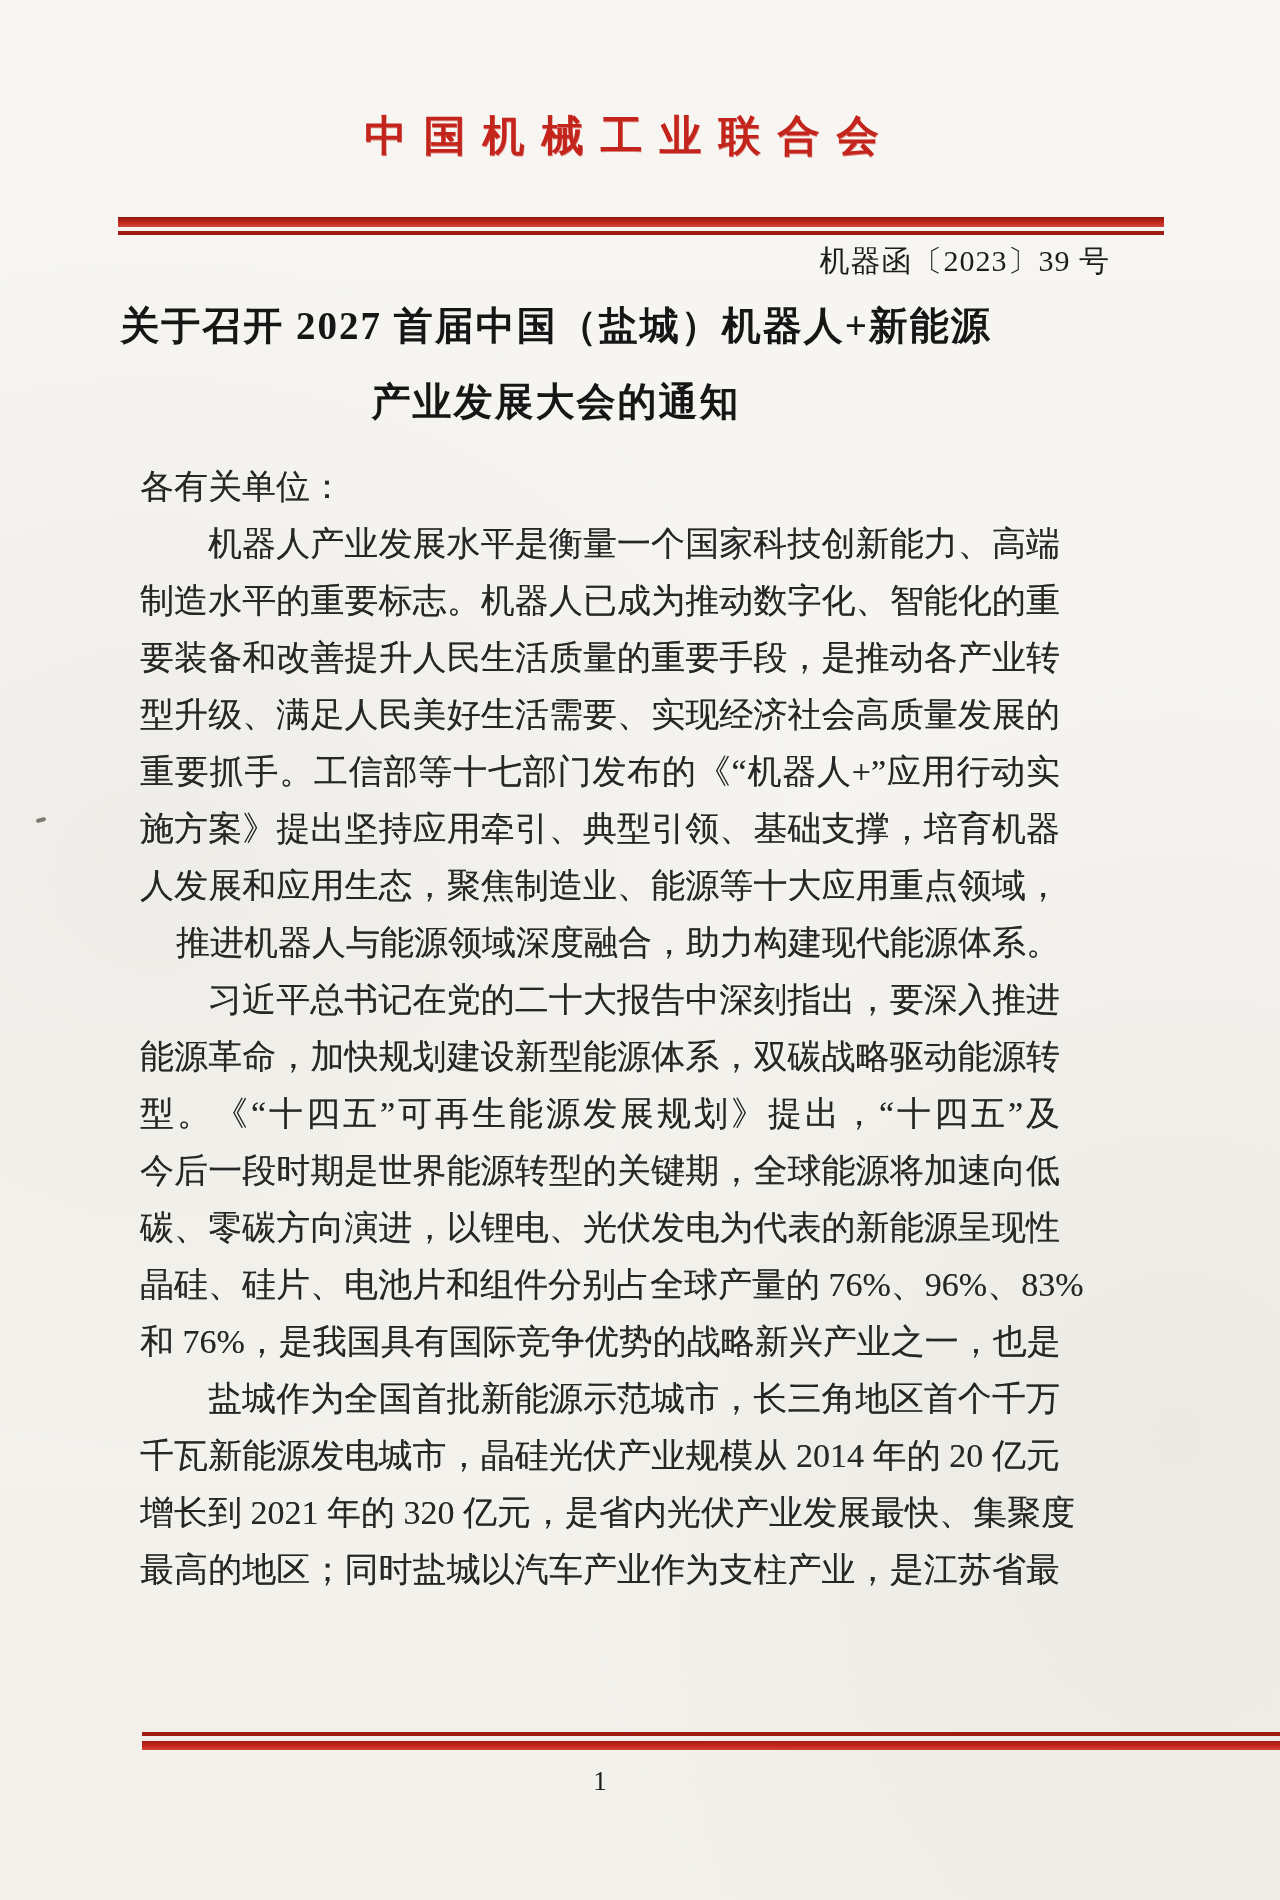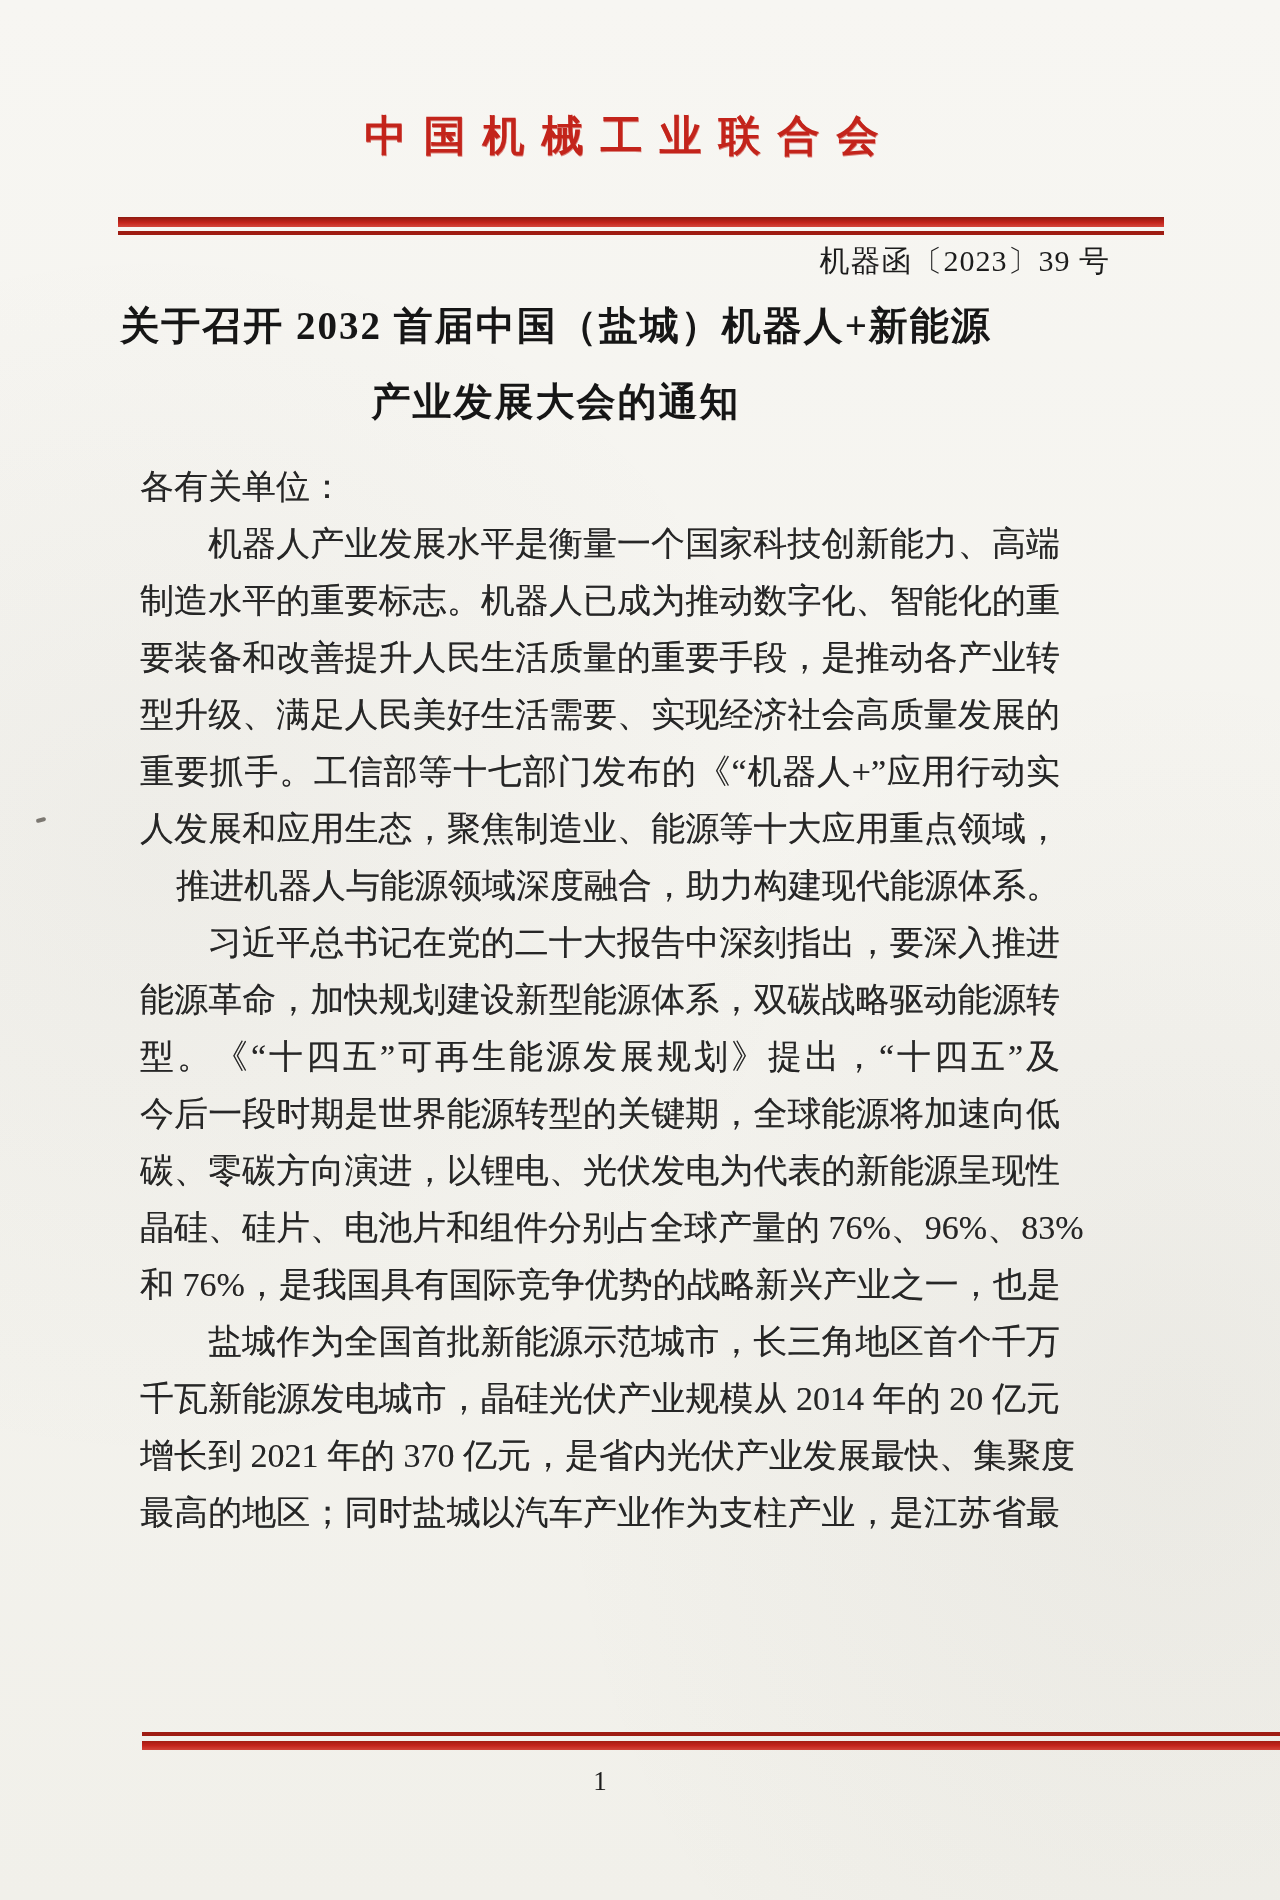"关于召开 2032 首届中国（盐城）机器人+新能源" div { text: 2032 -> 2027 }
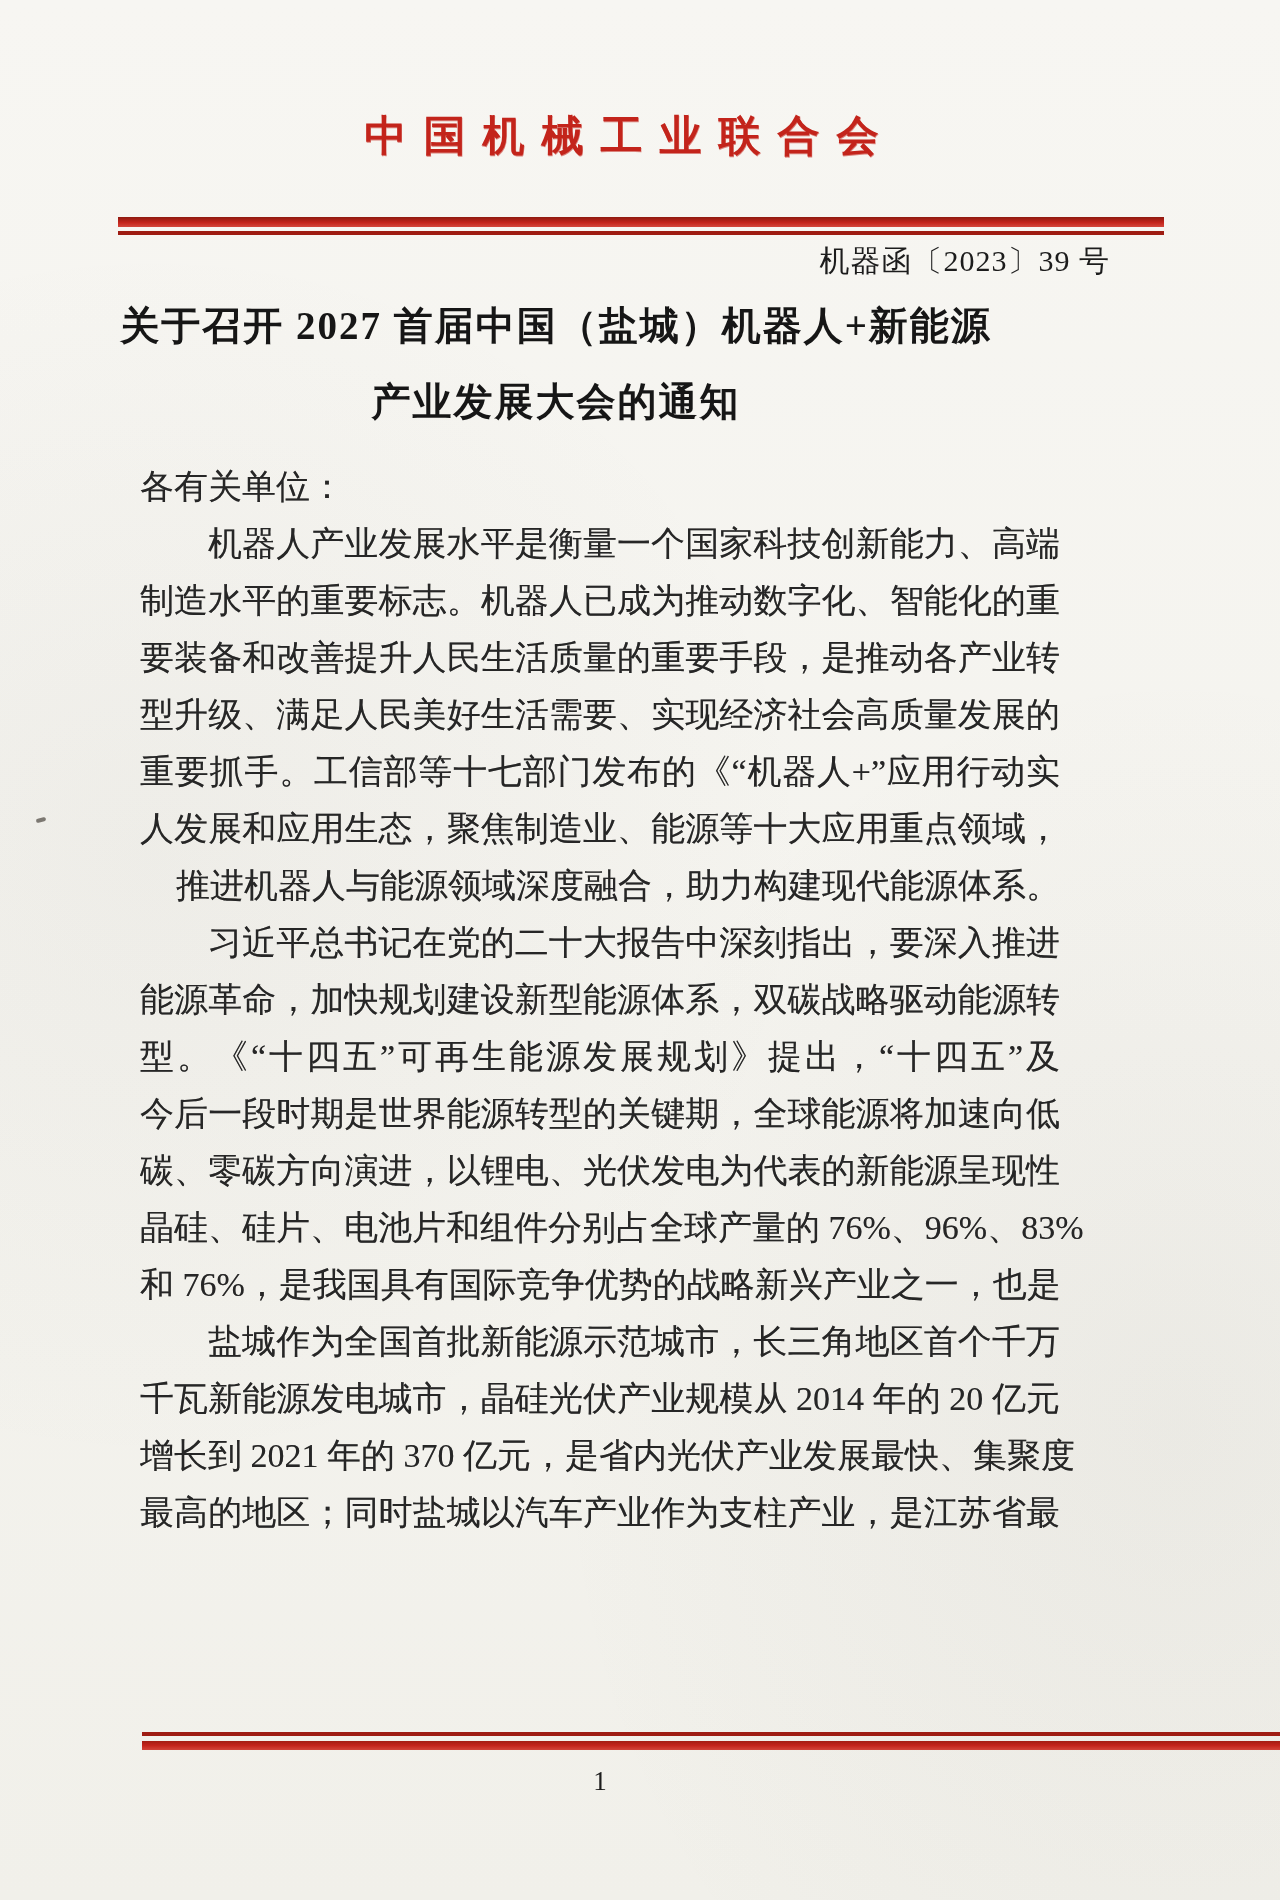"施方案》提出坚持应用牵引、典型引领、基础支撑，培育机器" div.line { html: none -> <div>施方案》提出坚持应用牵引、典型引领、基础支撑，培育机器</div> }
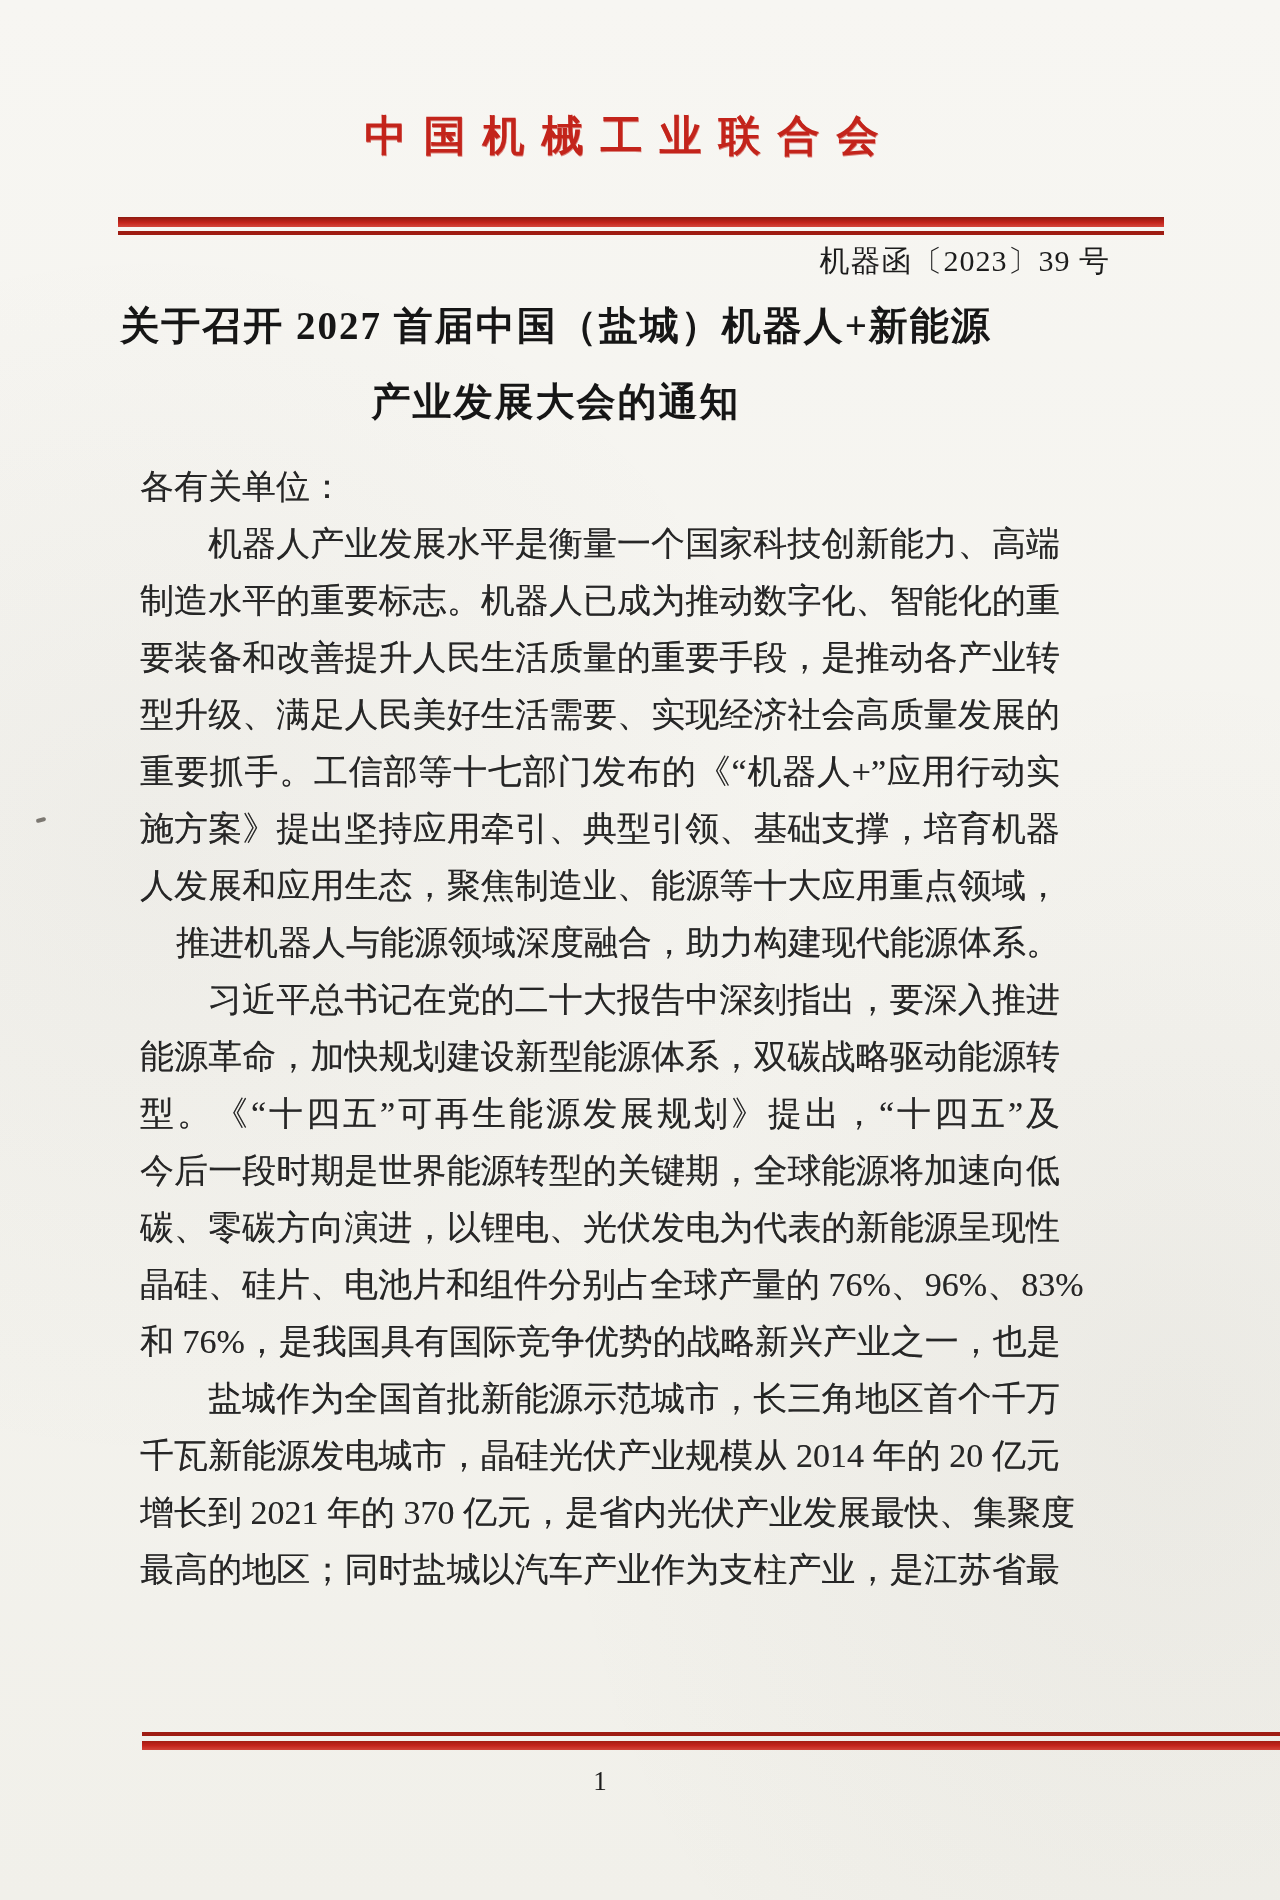"增长到 2021 年的 370 亿元，是省内光伏产业发展最快、集聚度" div.line { text: 370 -> 320 }
